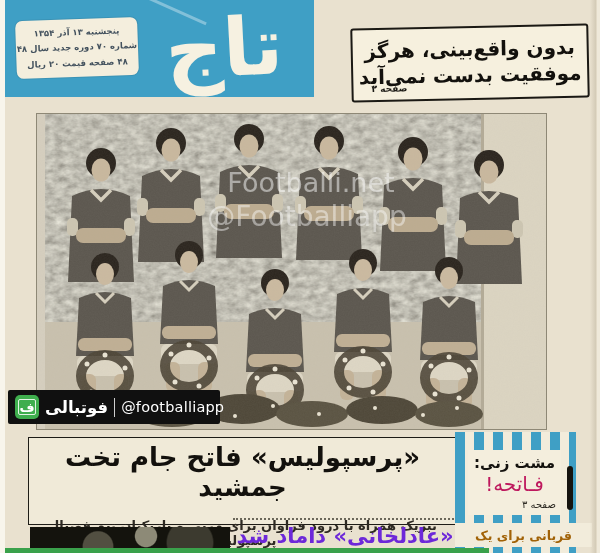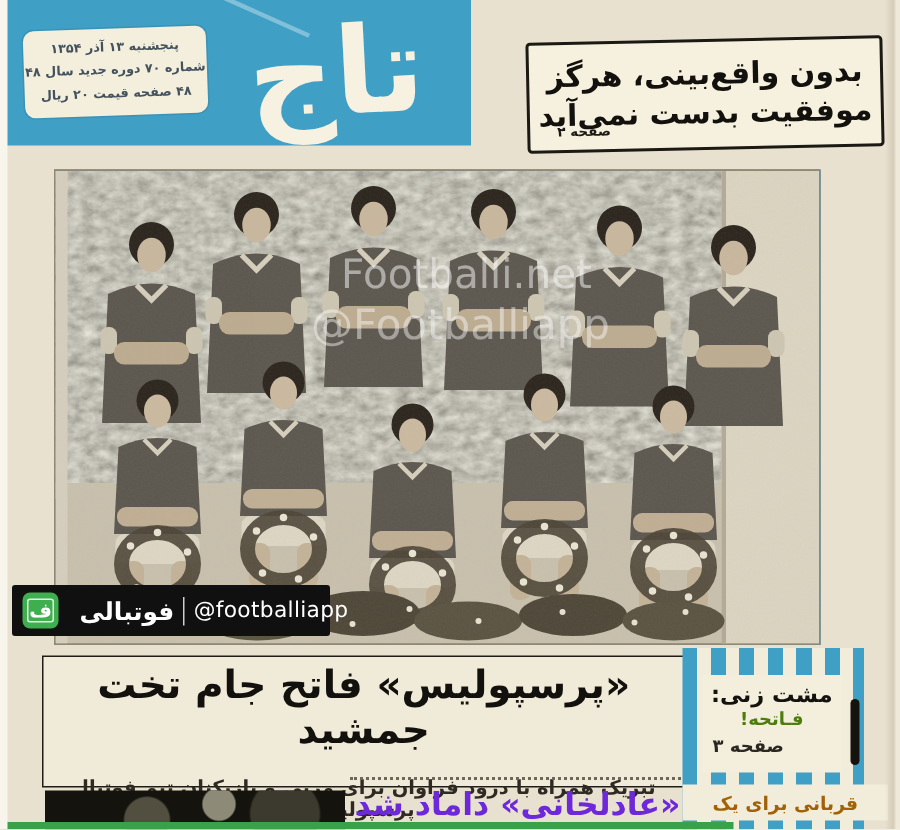"Footballi.net" .photo { background: #0369a1 -> #f0abfc }
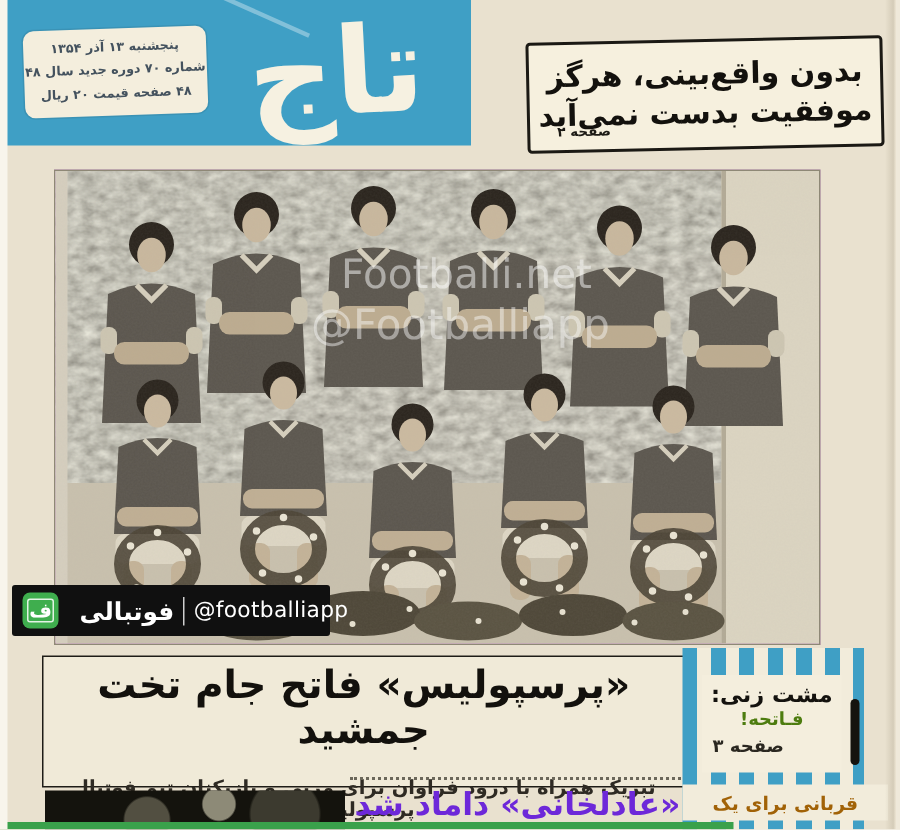"فوتبالی" .badge-brand { margin-left: 8px -> none }
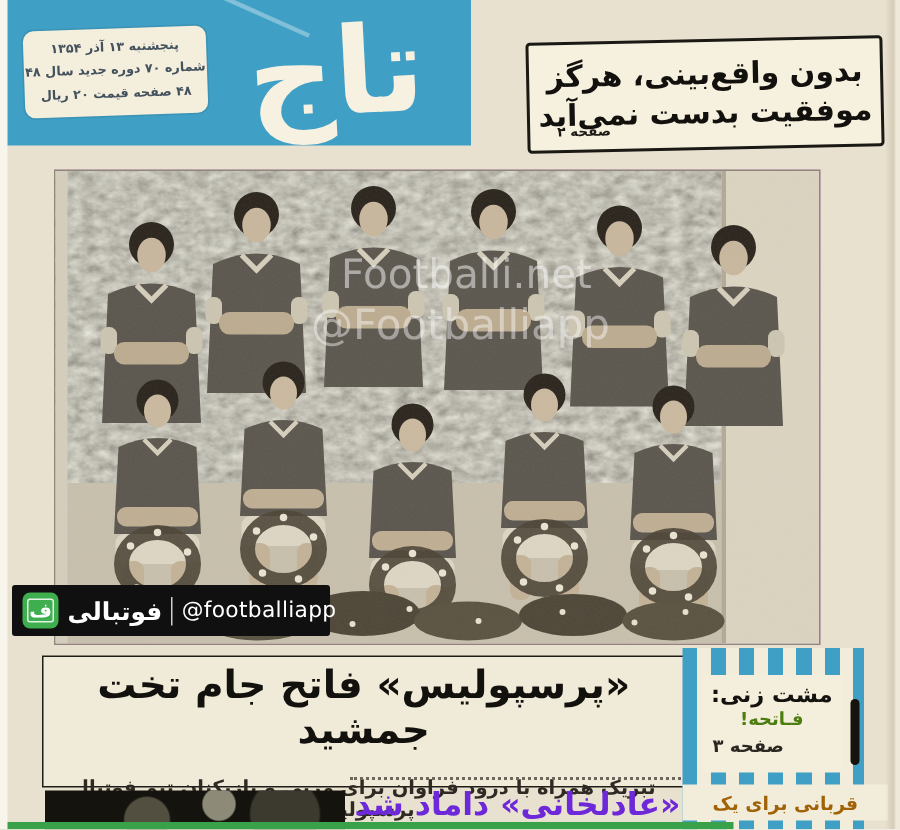"فـاتحه!" .stripe-l2 { color: #4d7c0f -> #be185d; font-size: 12px -> 20px; font-weight: bold -> normal }
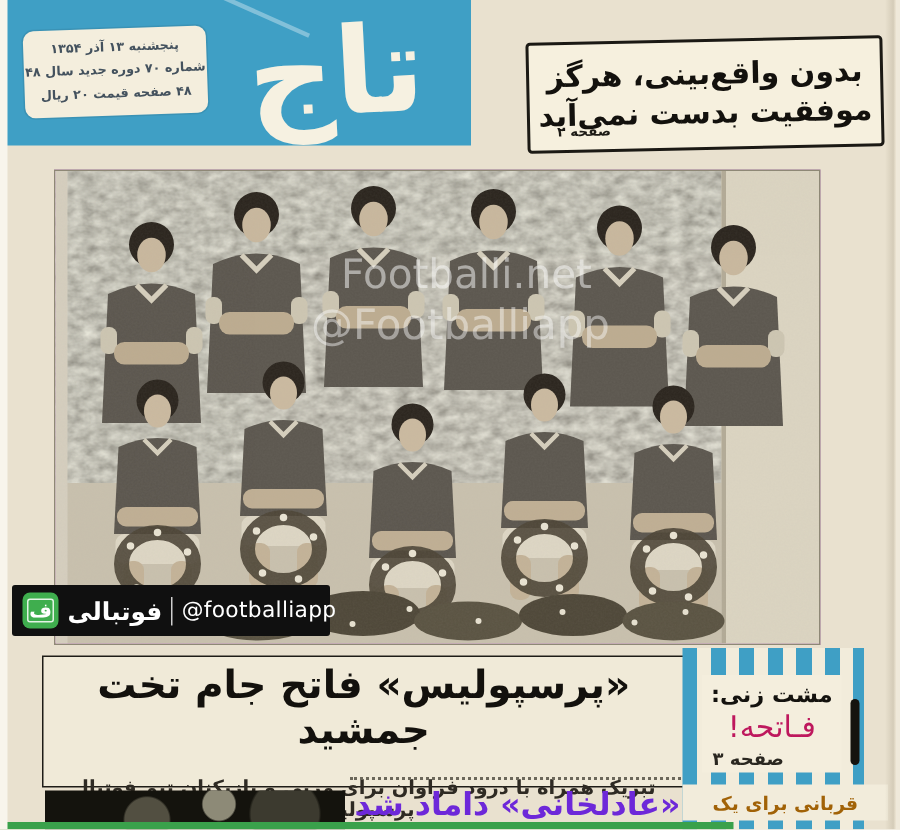"صفحه ۳" .stripe-pref { font-size: 12px -> 10px; font-weight: bold -> normal; margin-left: none -> 47px }
